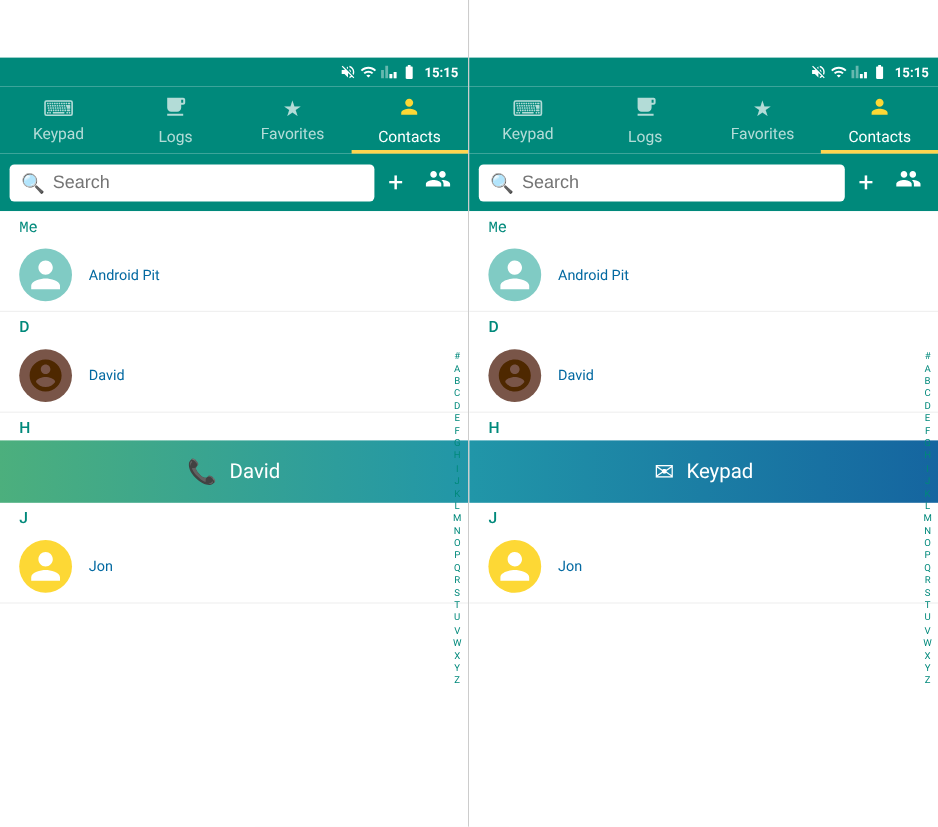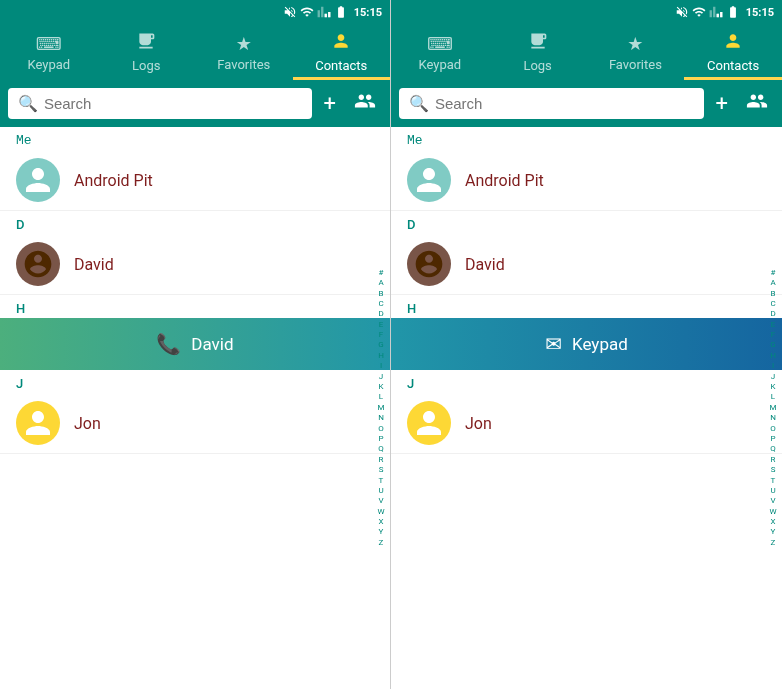"15:15" .status-bar { margin-top: none -> 48px }
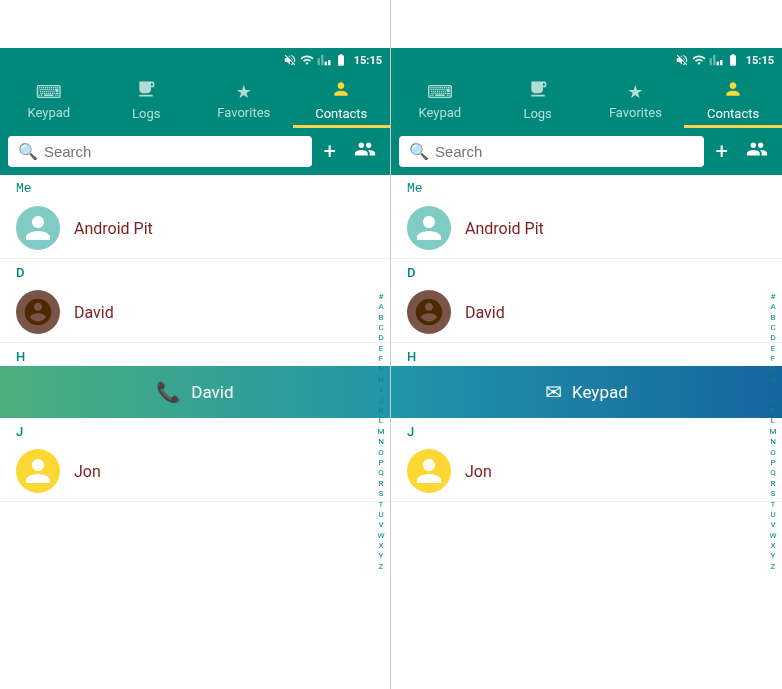"Android Pit" .contact-name { color: #7f1d1d -> #0369a1; font-size: 16px -> 12px }
